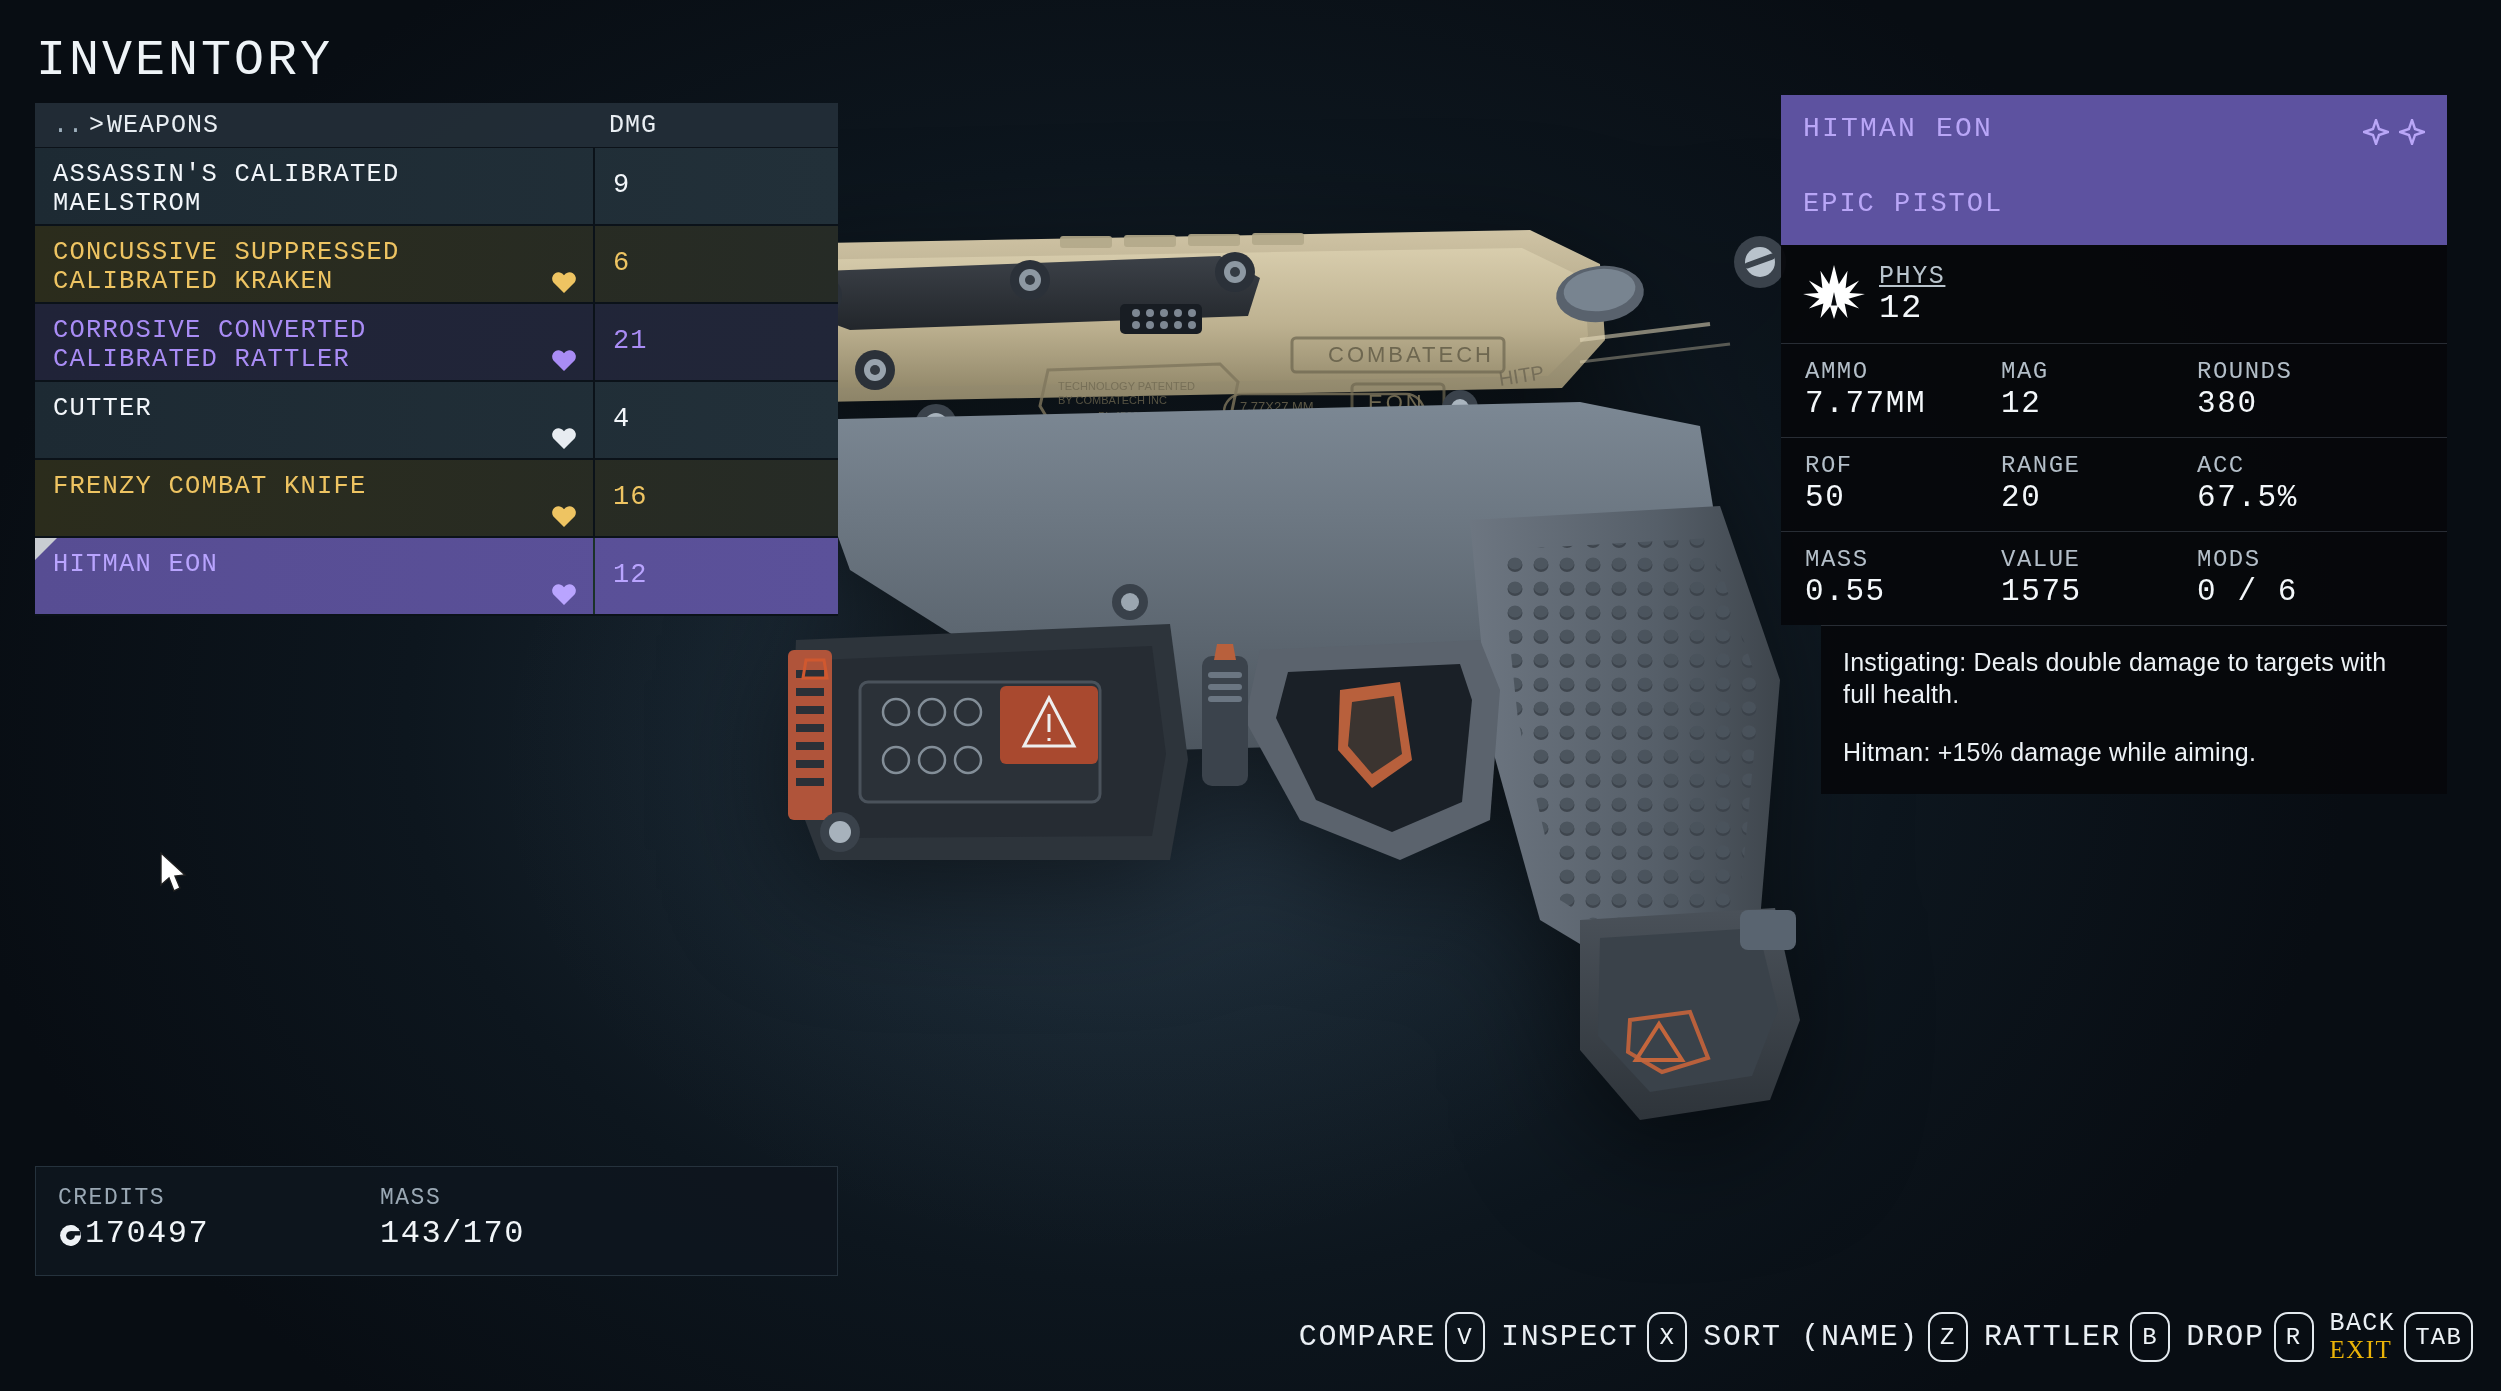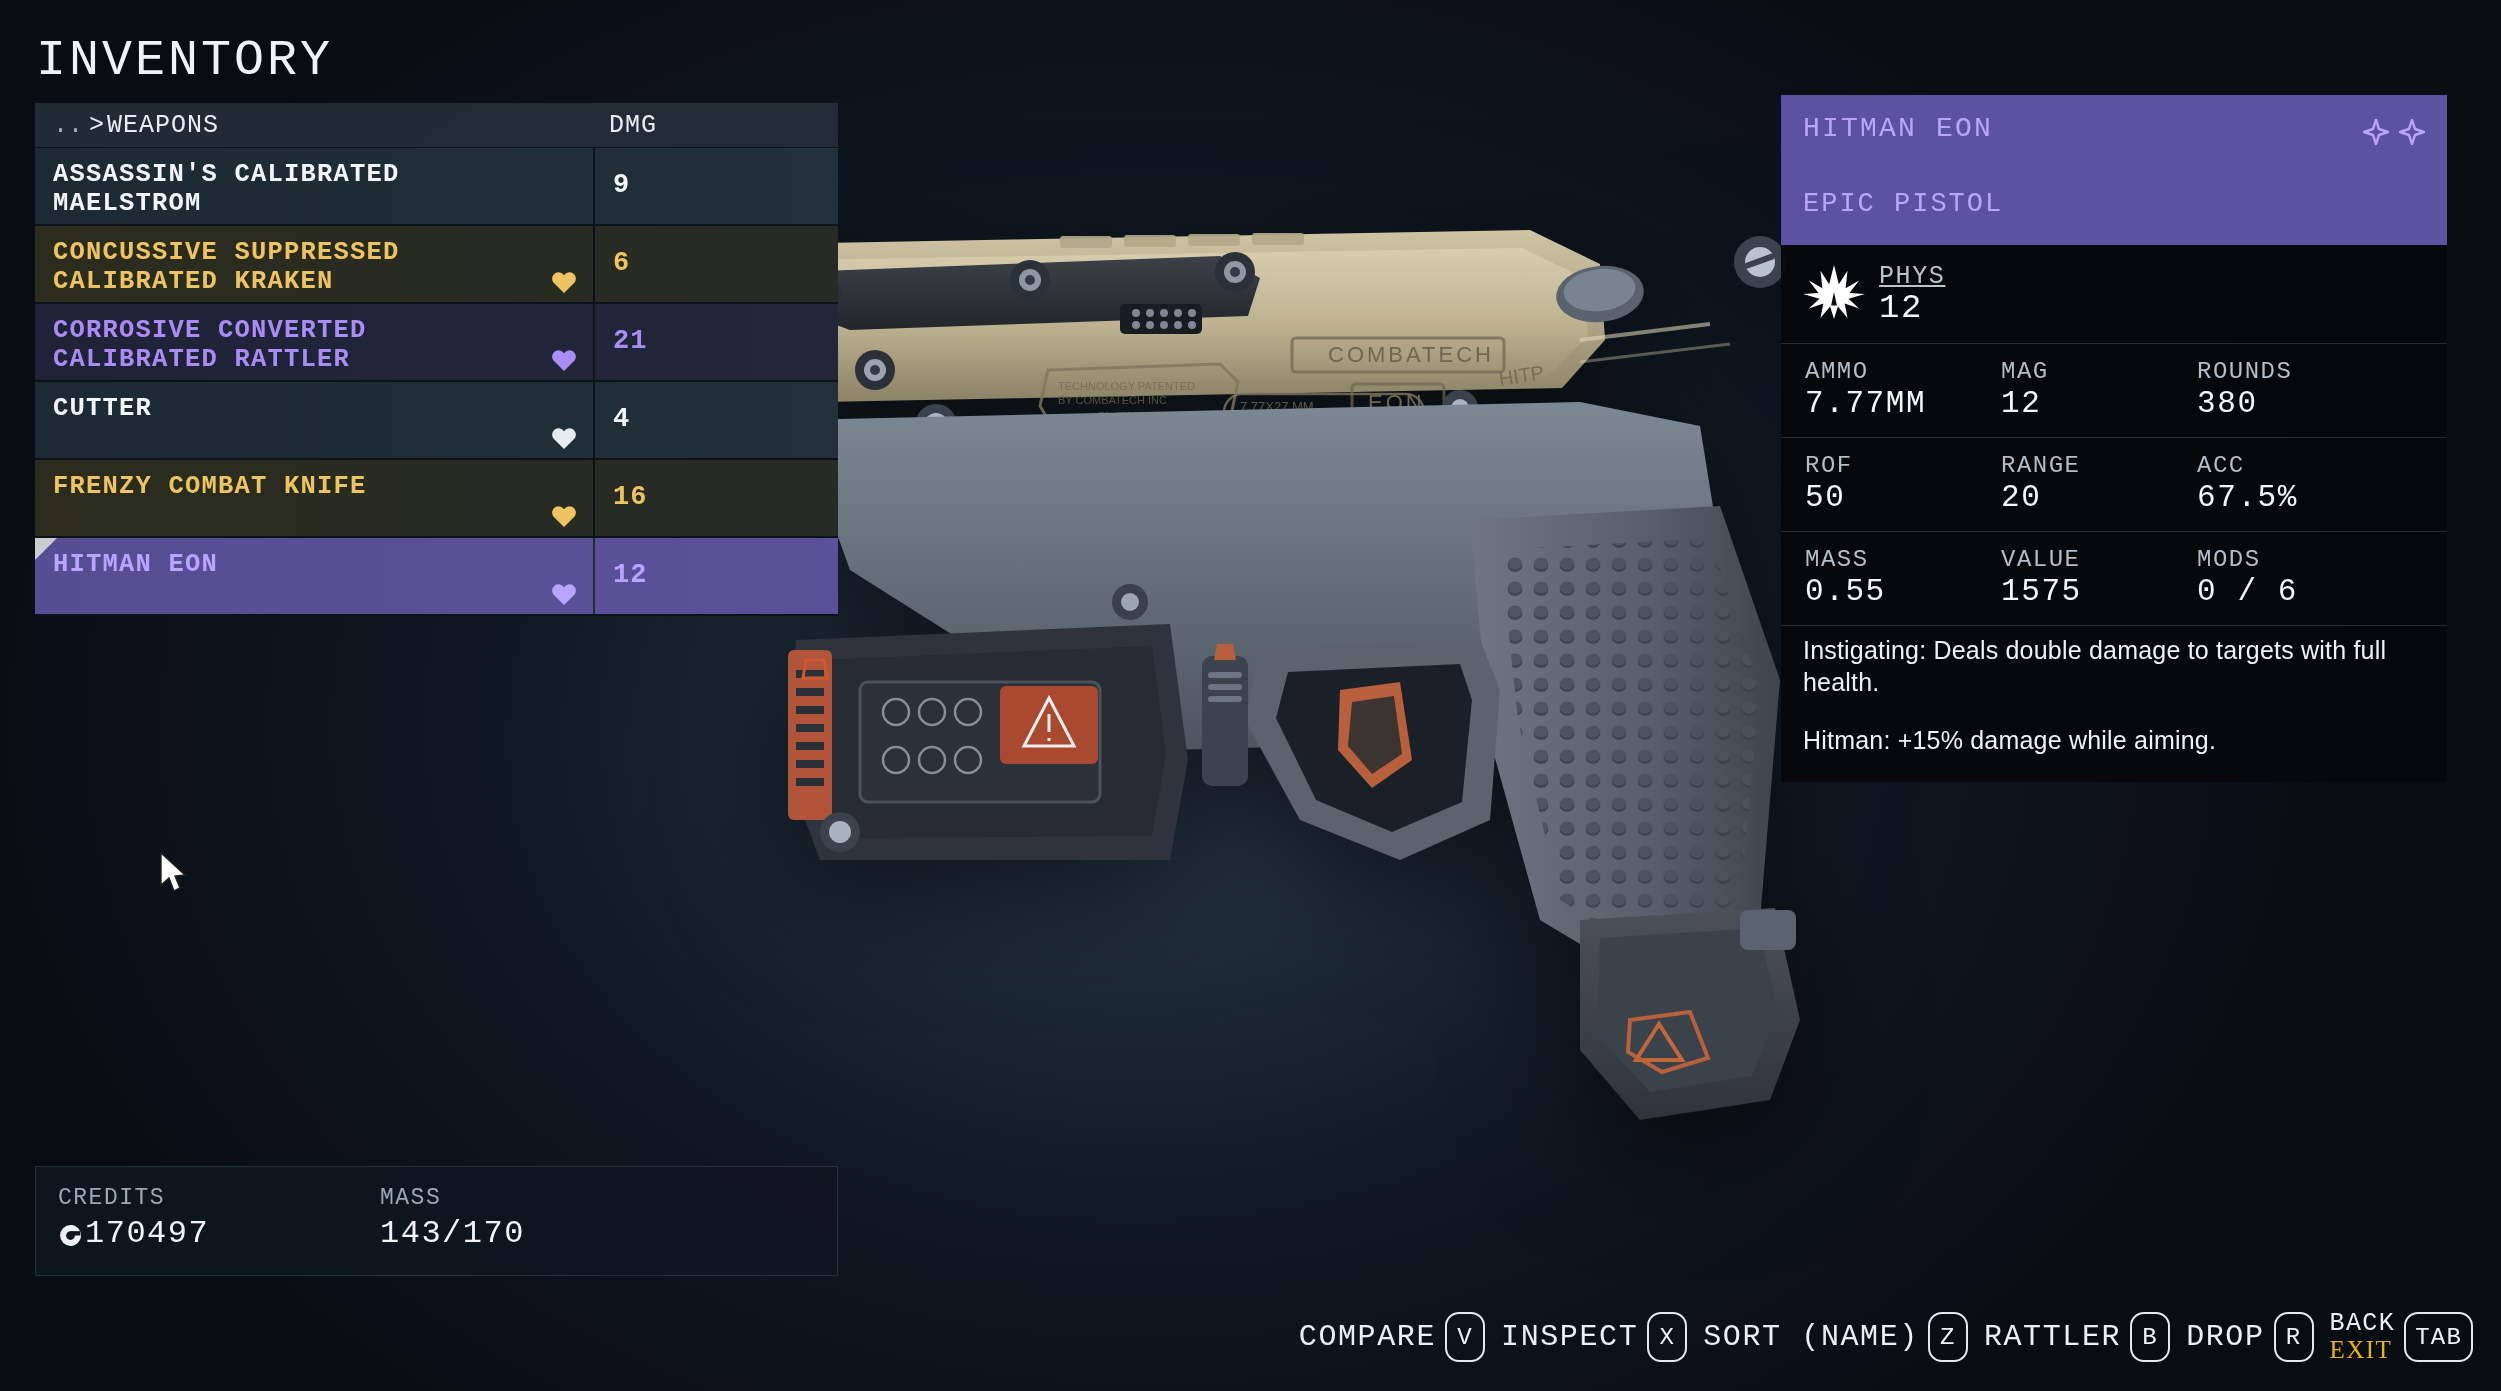"ASSASSIN'S CALIBRATED" .row { font-weight: bold -> none }
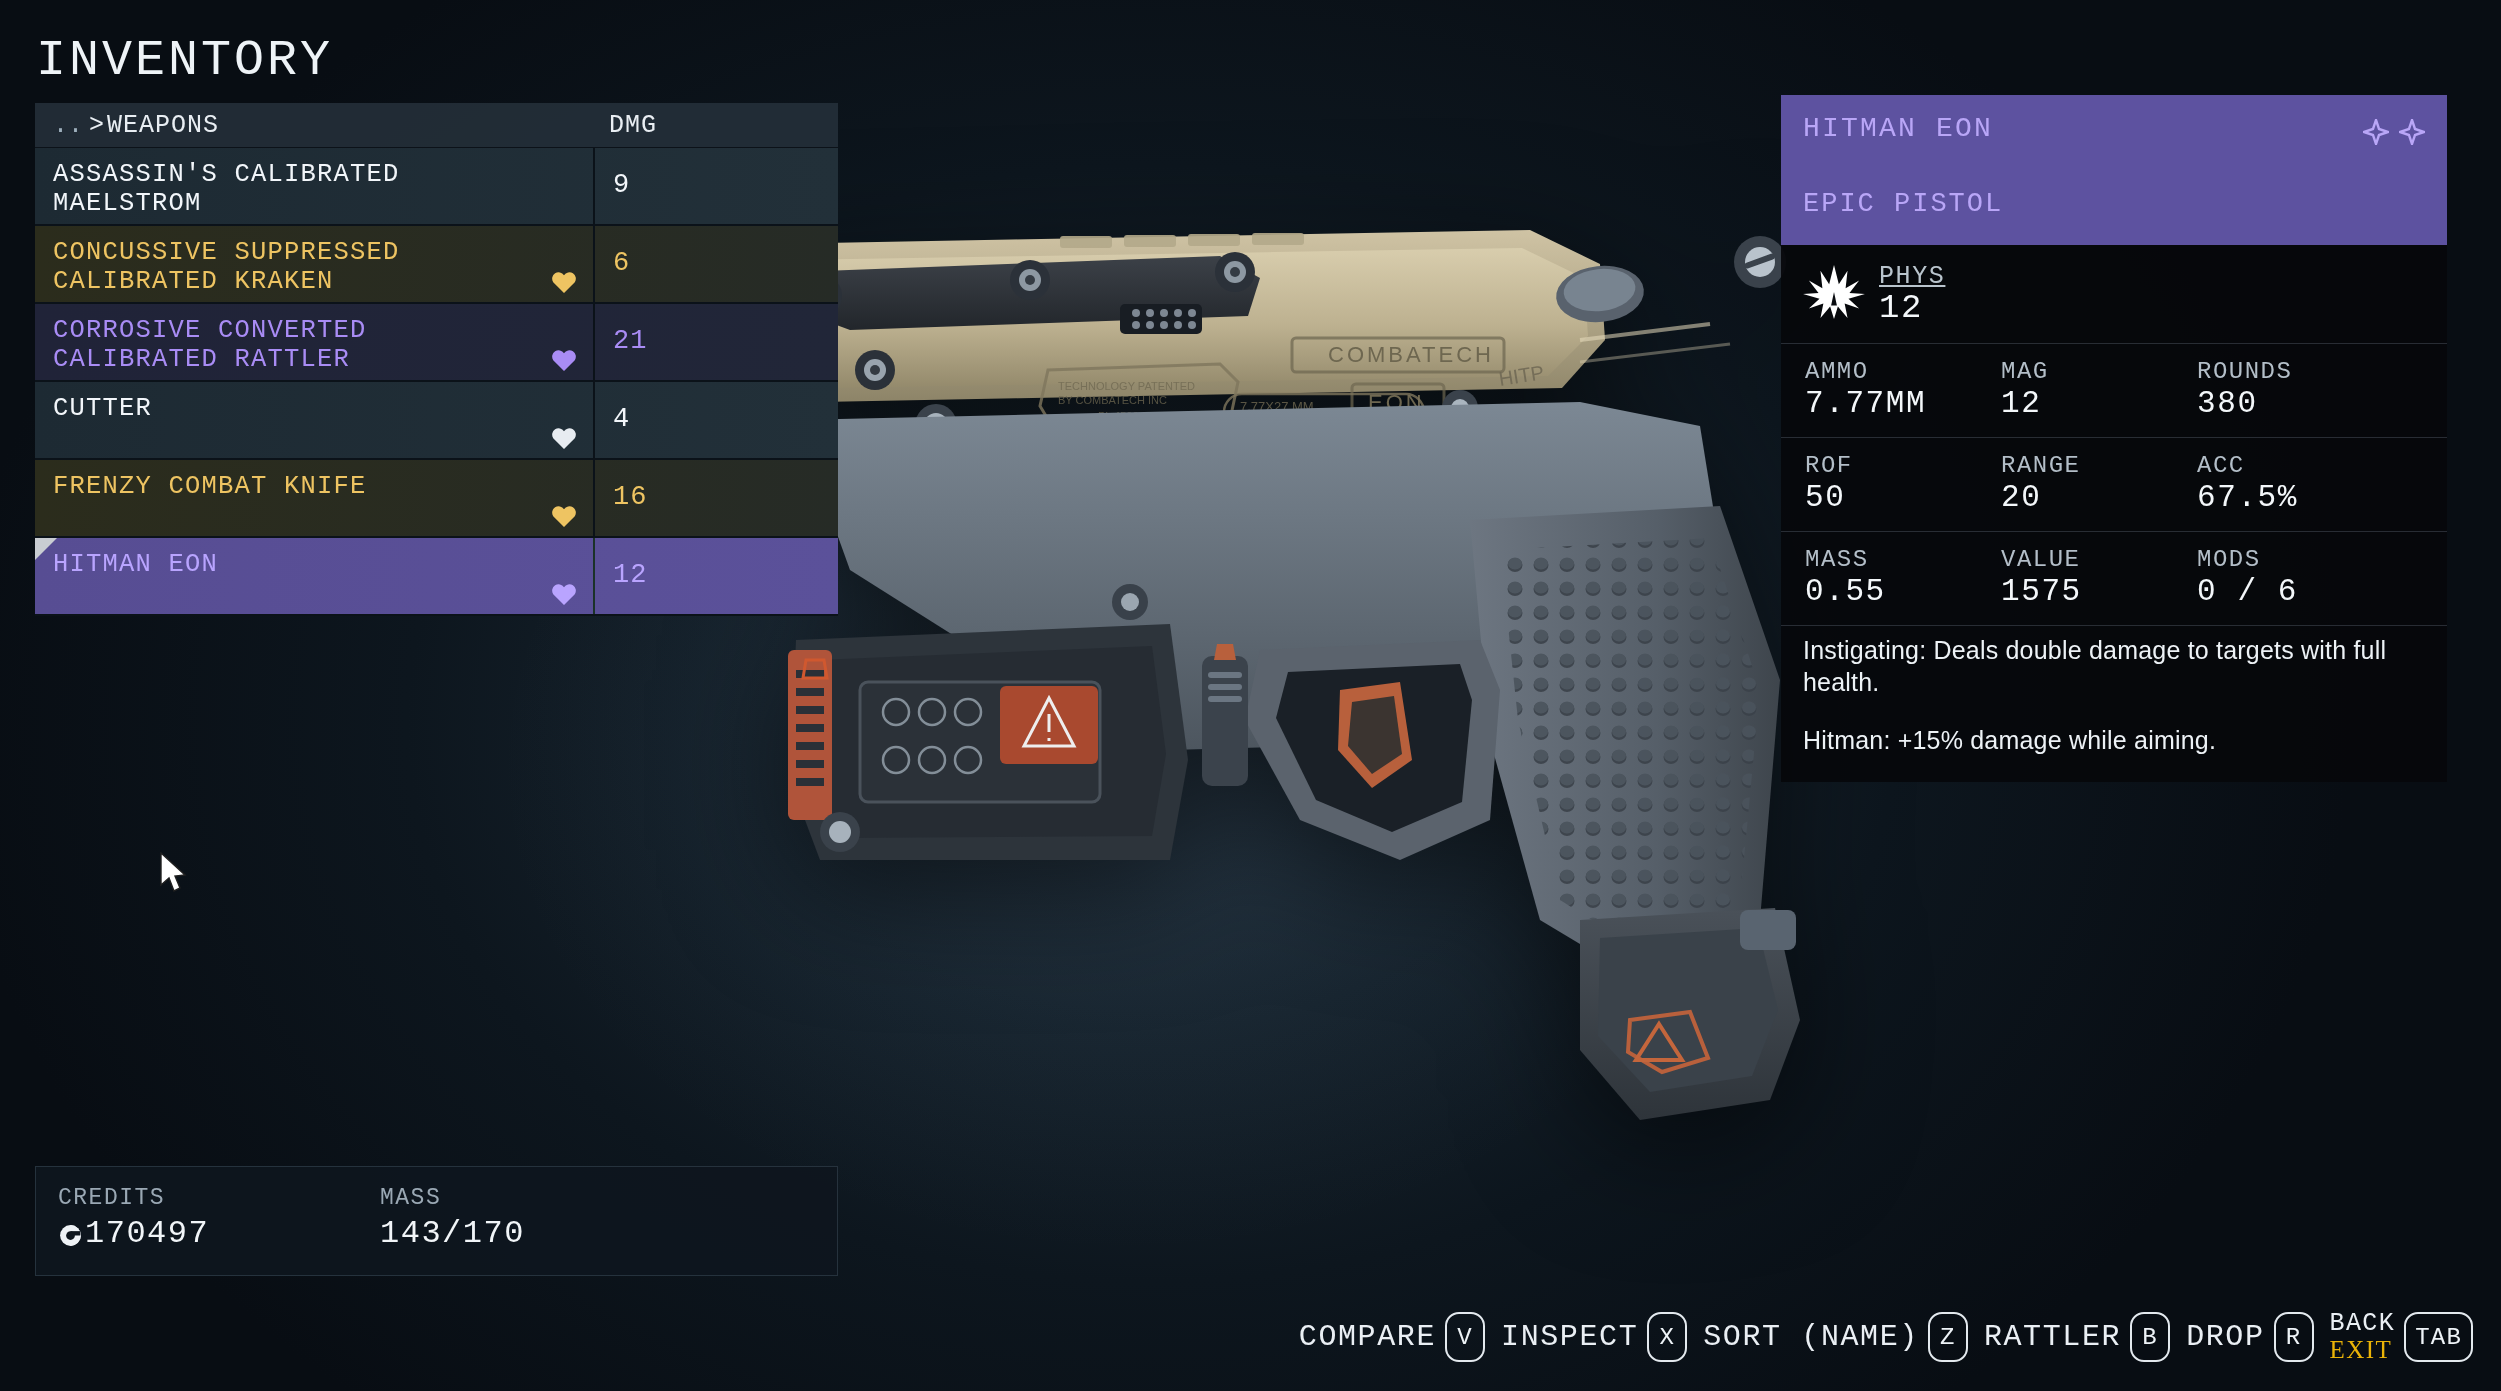"Instigating: Deals double damage to" .ip-desc { margin-left: none -> 40px; padding: 8px 22px 26px 22px -> 20px 22px 26px 22px }
